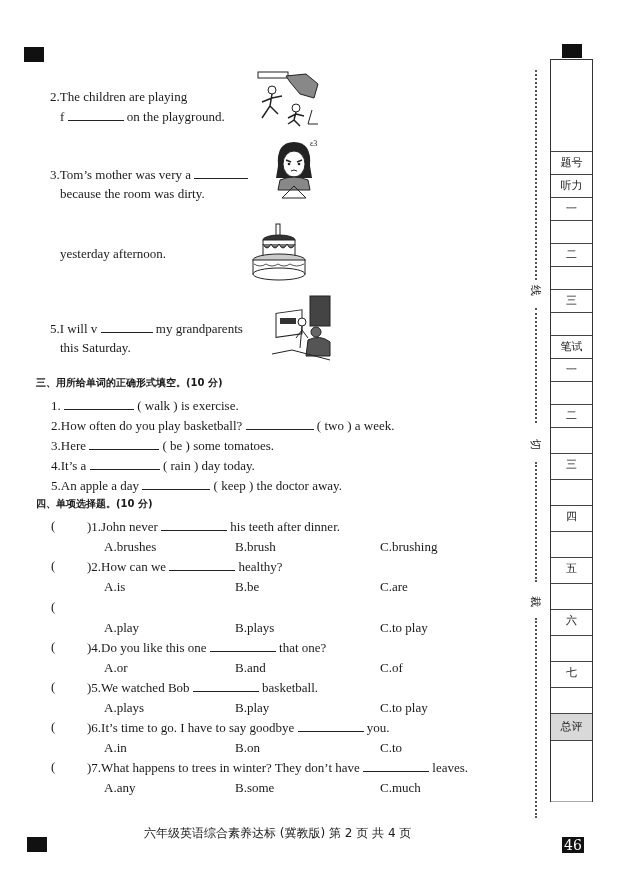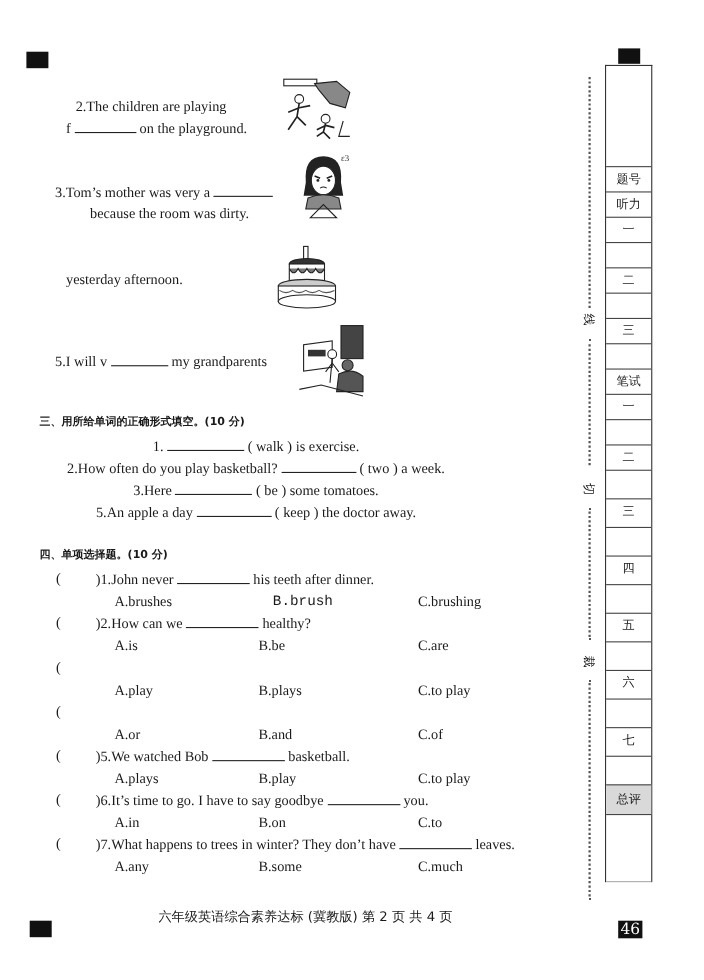"2.The children are playing" .line { text-align: center -> none }
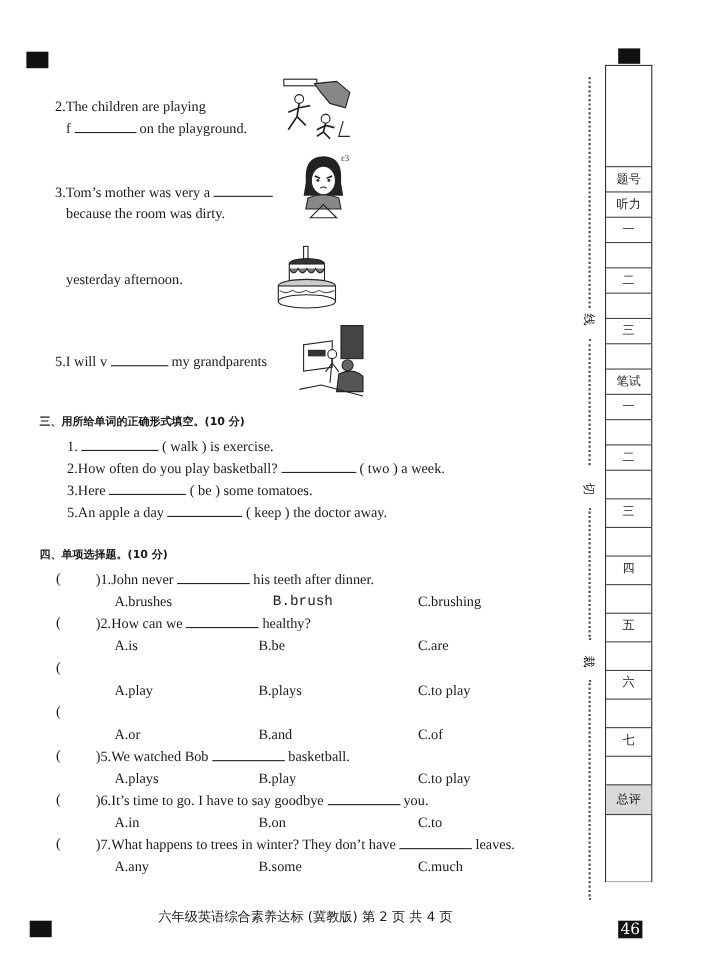"this Saturday." div { html: none -> <div>this Saturday.</div> }
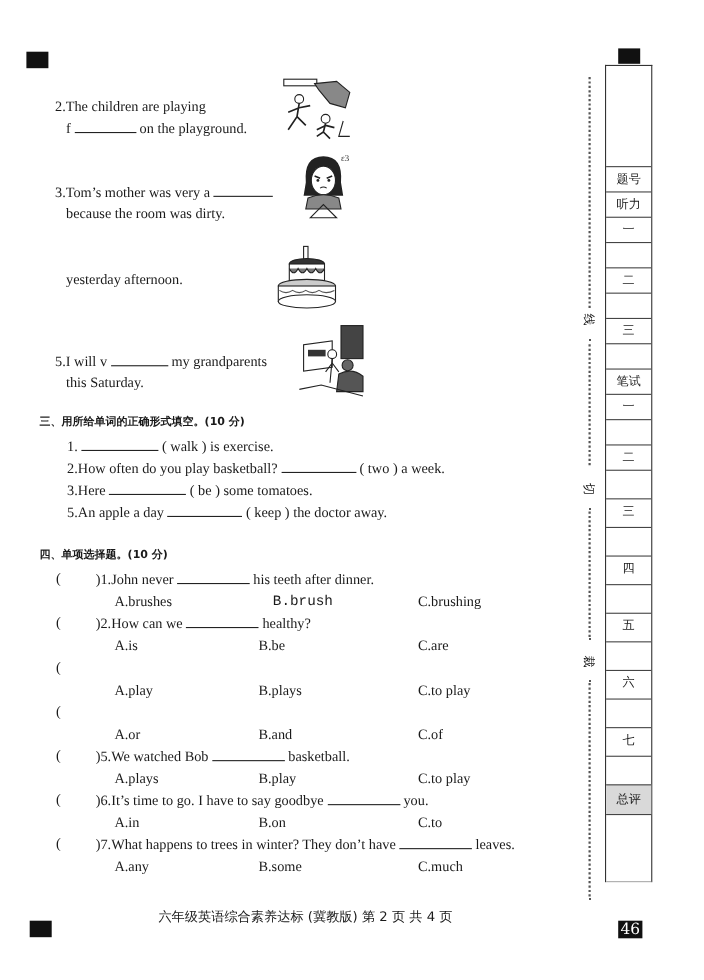"1. ( walk ) is" div.abs { margin-left: 10px -> none }
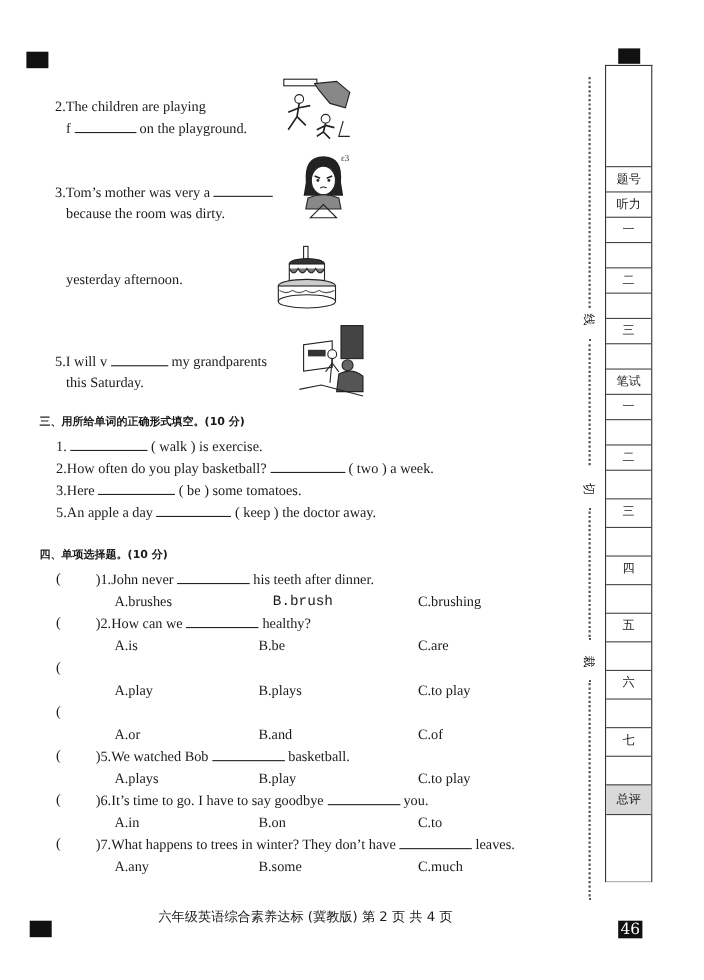"4.It’s a ( rain )" div.line { html: none -> <div> <span>4.It’s a</span> <span></span> <span>( rain )</span> <span>day today.</span> </div> }
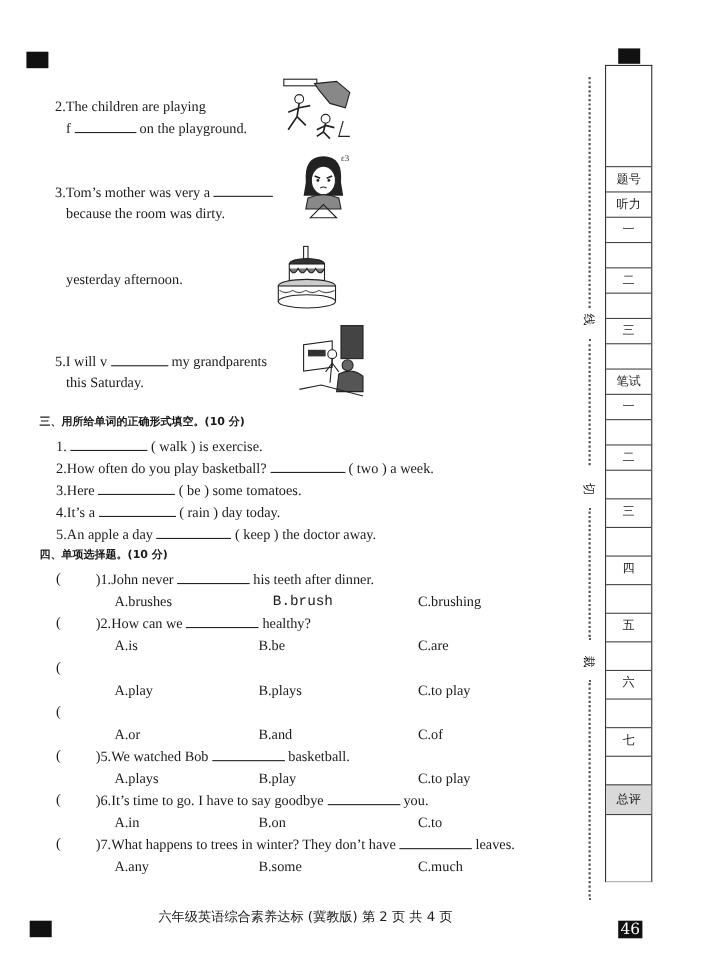"B.brush" span.opt { font-family: Liberation Mono, monospace -> none; left: 248px -> 235px }
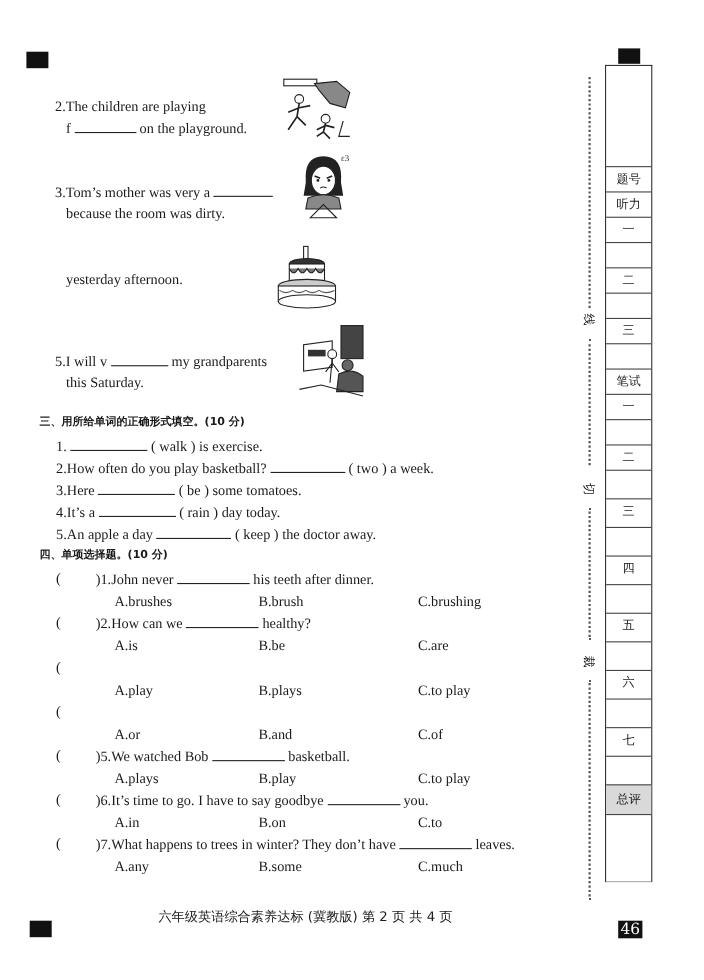")4.Do you like this one" div.line { html: none -> <div><span>)4.Do you like this one</span> <span></span> <span>that one?</span></div> }
